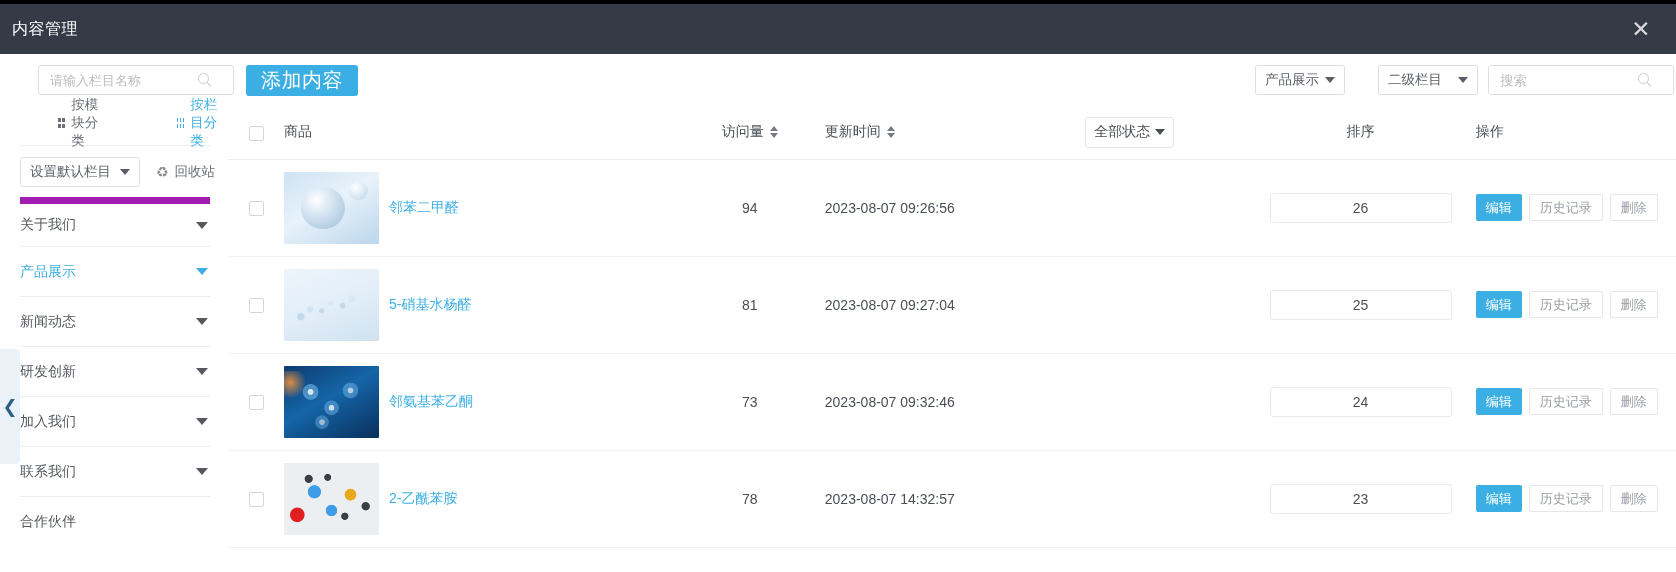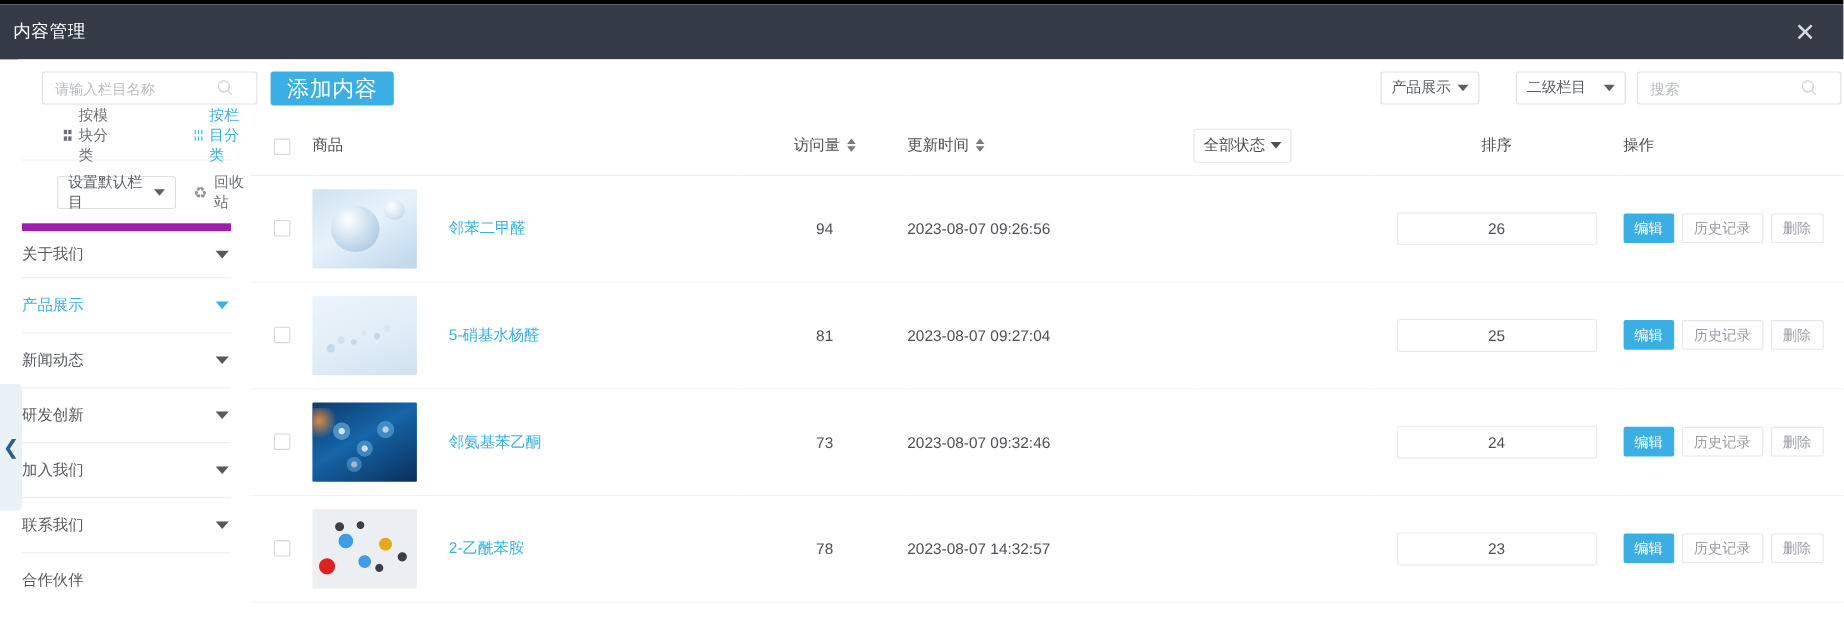"设置默认栏目" .sb-row2 { margin-left: 32px -> none }
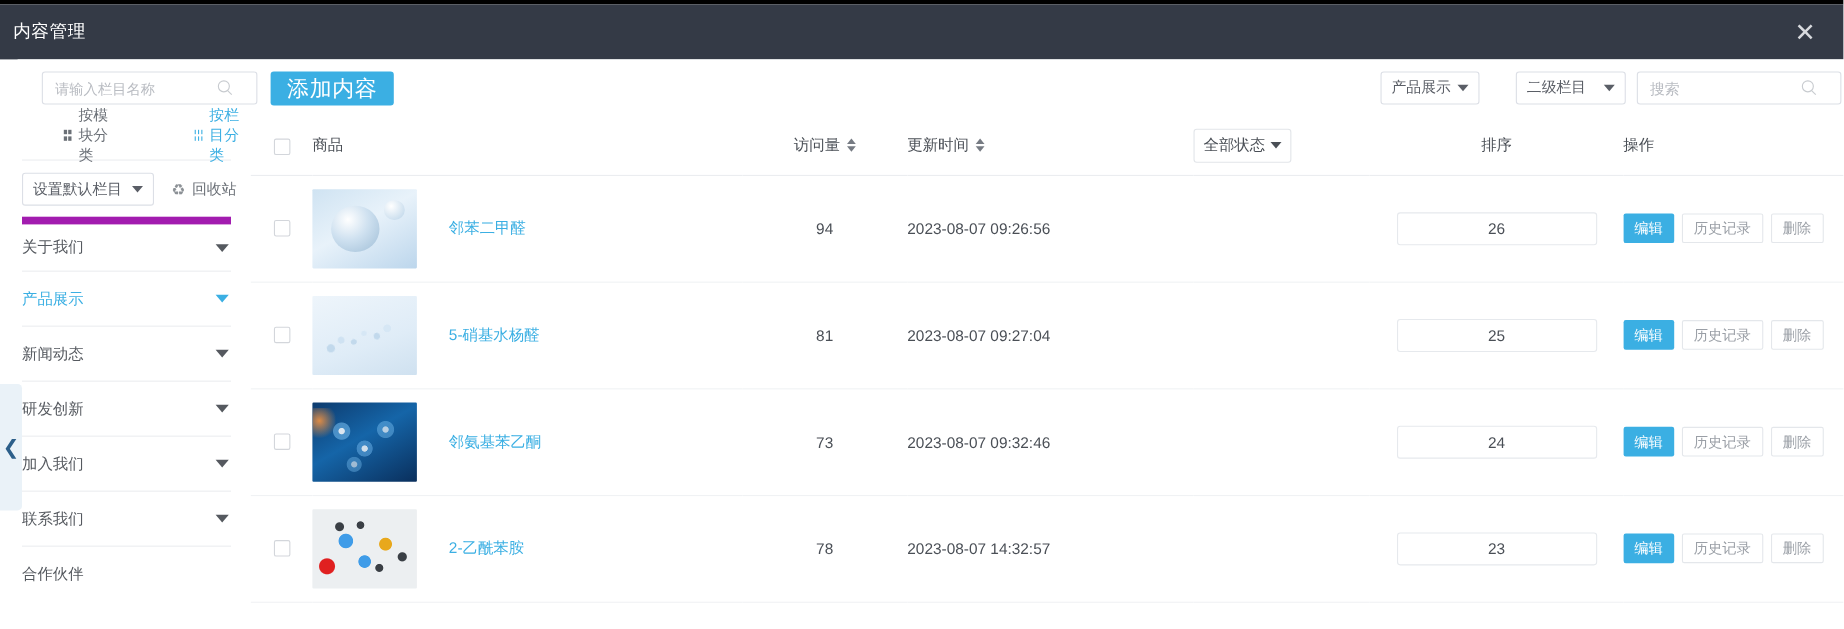"邻苯二甲醛" .prod-cell { gap: 29px -> 10px }
